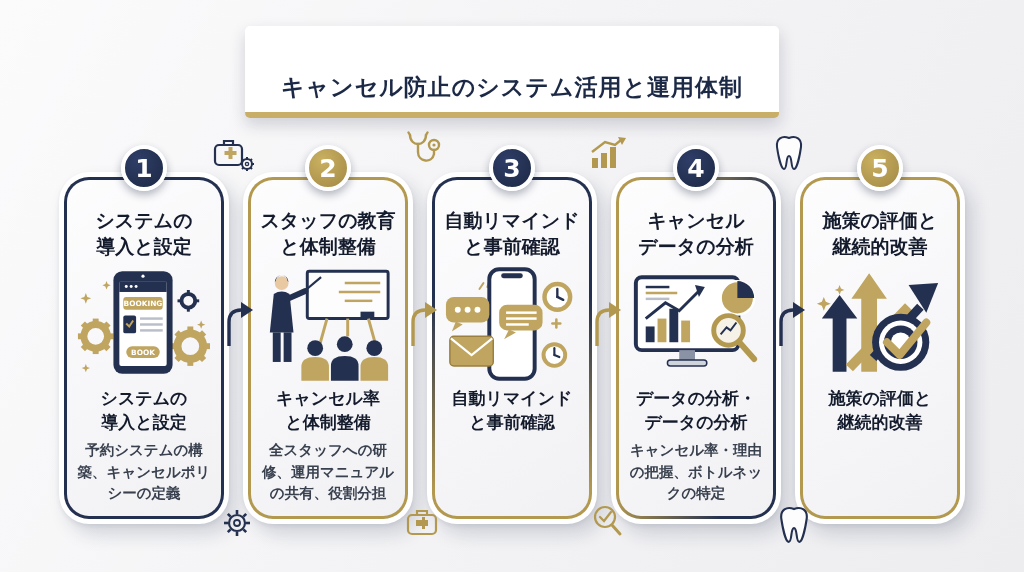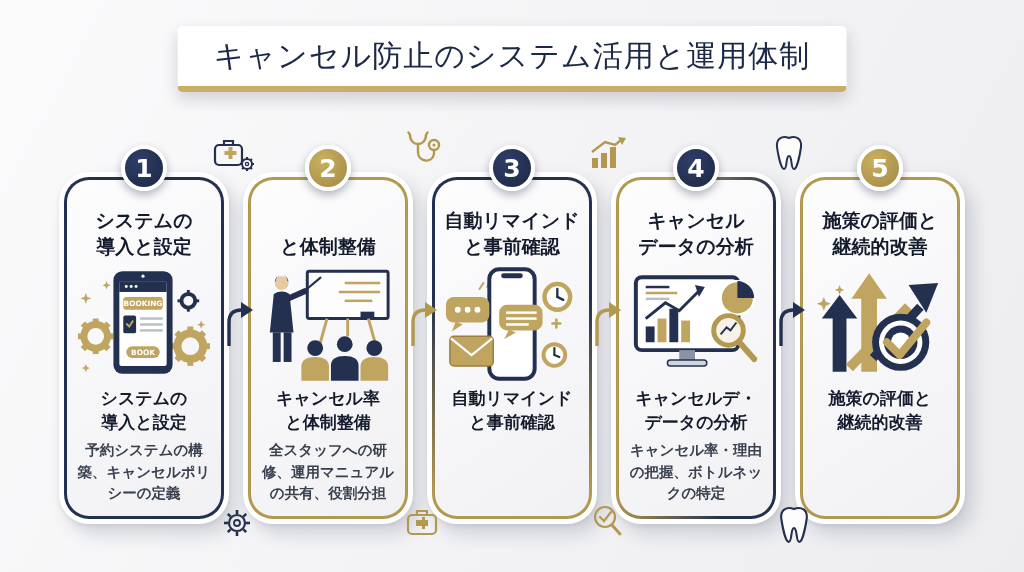"キャンセル防止のシステム活用と運用体制" .title-banner h1 { font-size: 30px -> 23px; font-weight: 400 -> 700; margin-top: none -> 36px }
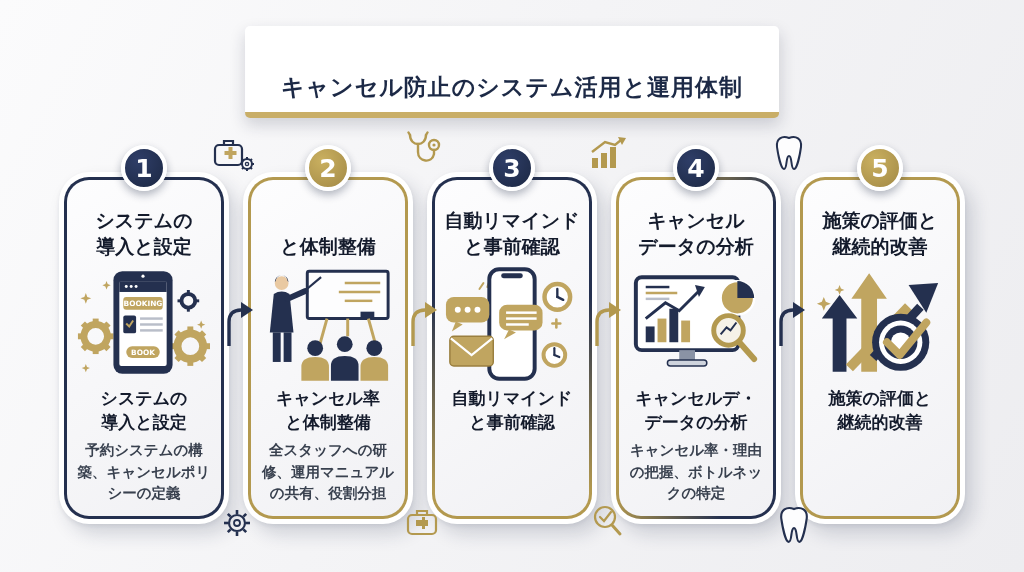"スタッフの教育" span { html: none -> <span>スタッフの教育</span> }
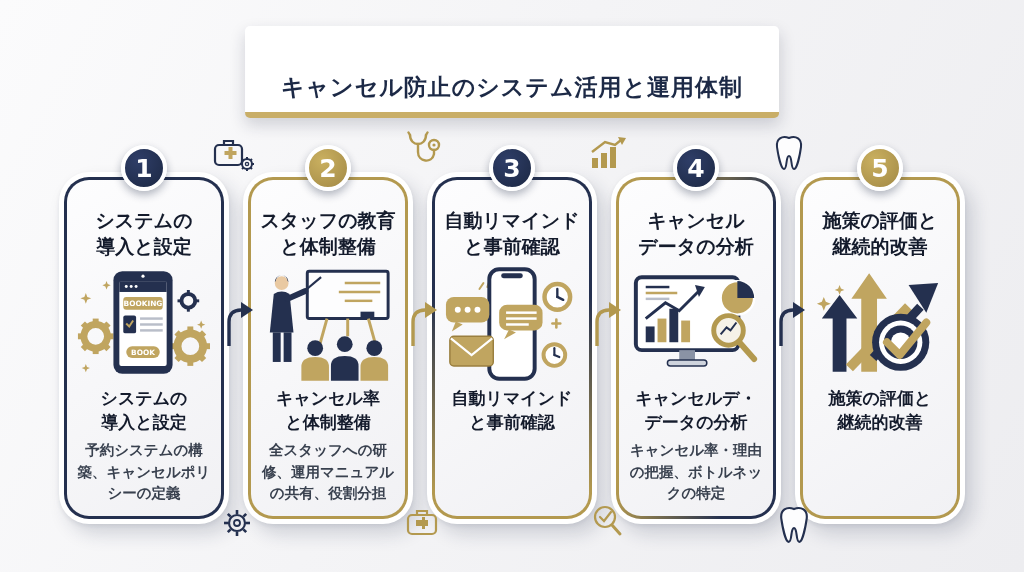"キャンセルデ・" span { text: キャンセルデ -> データの分析 }
